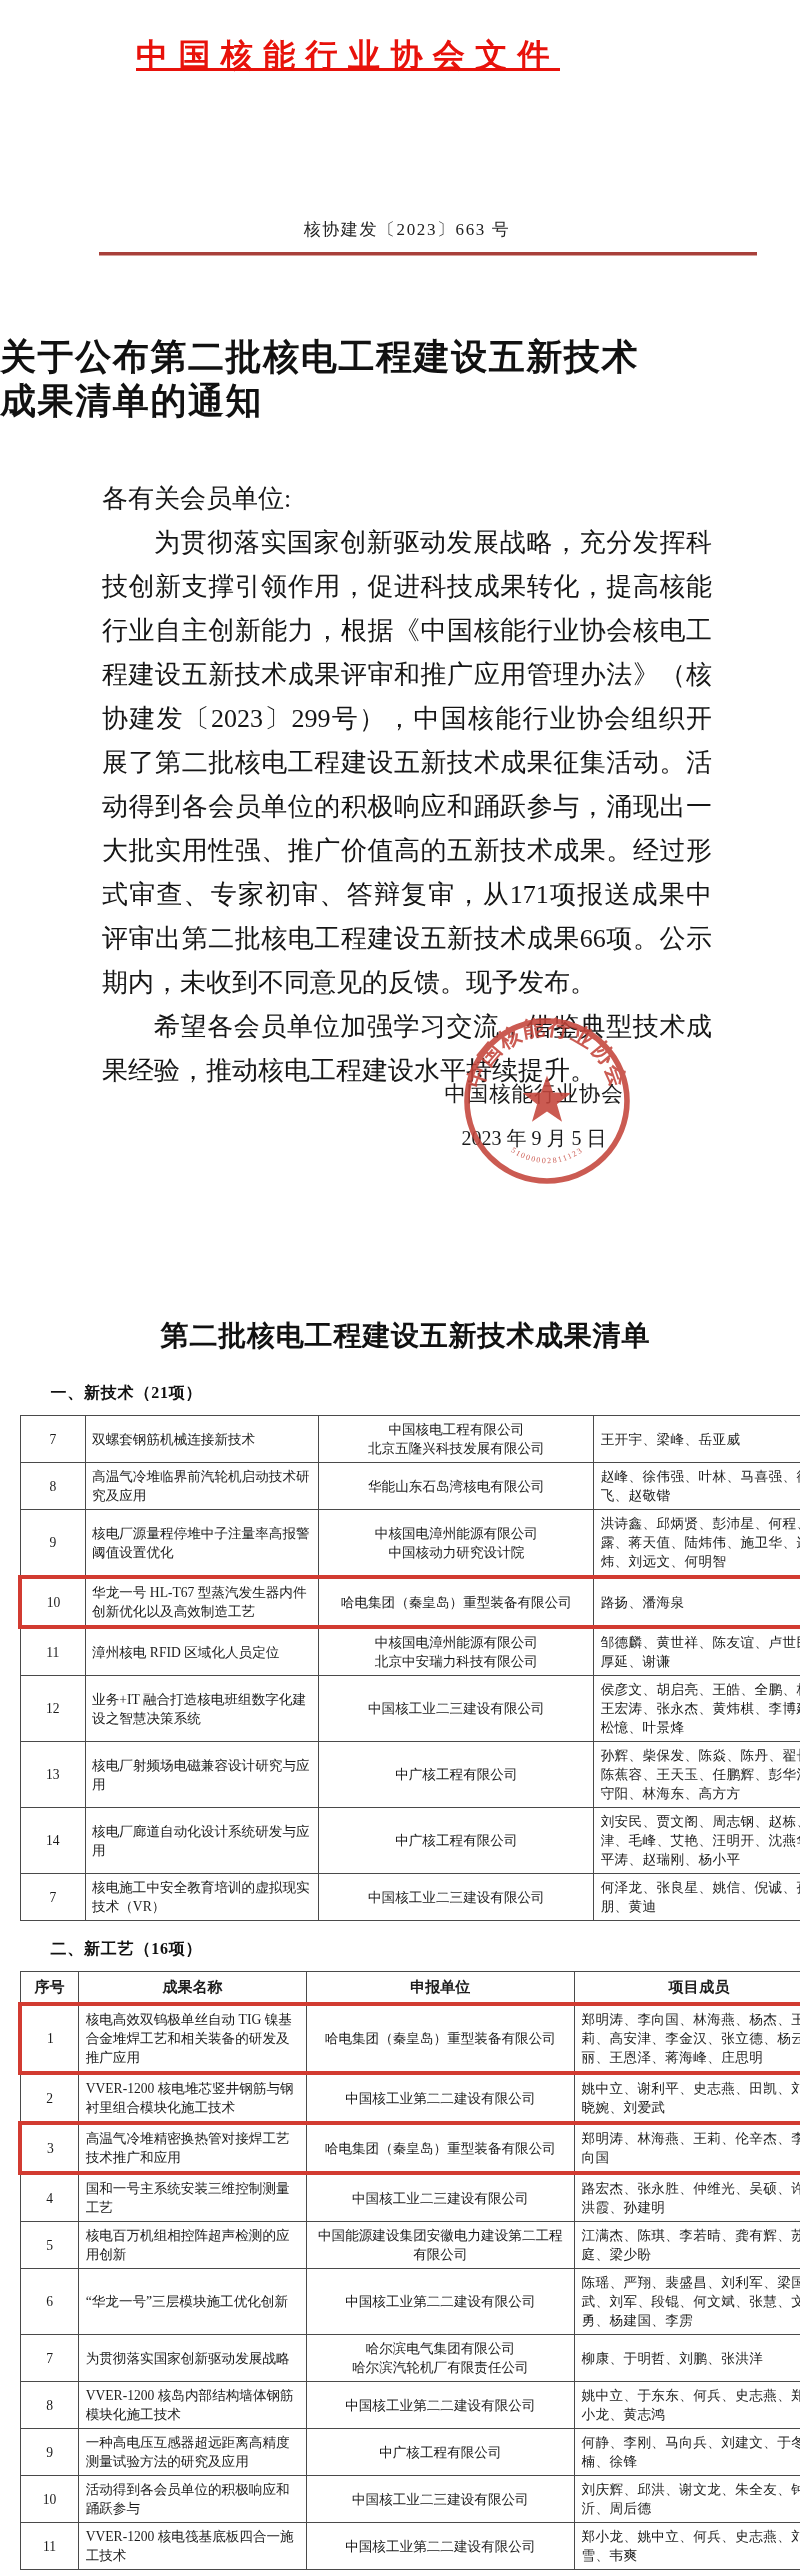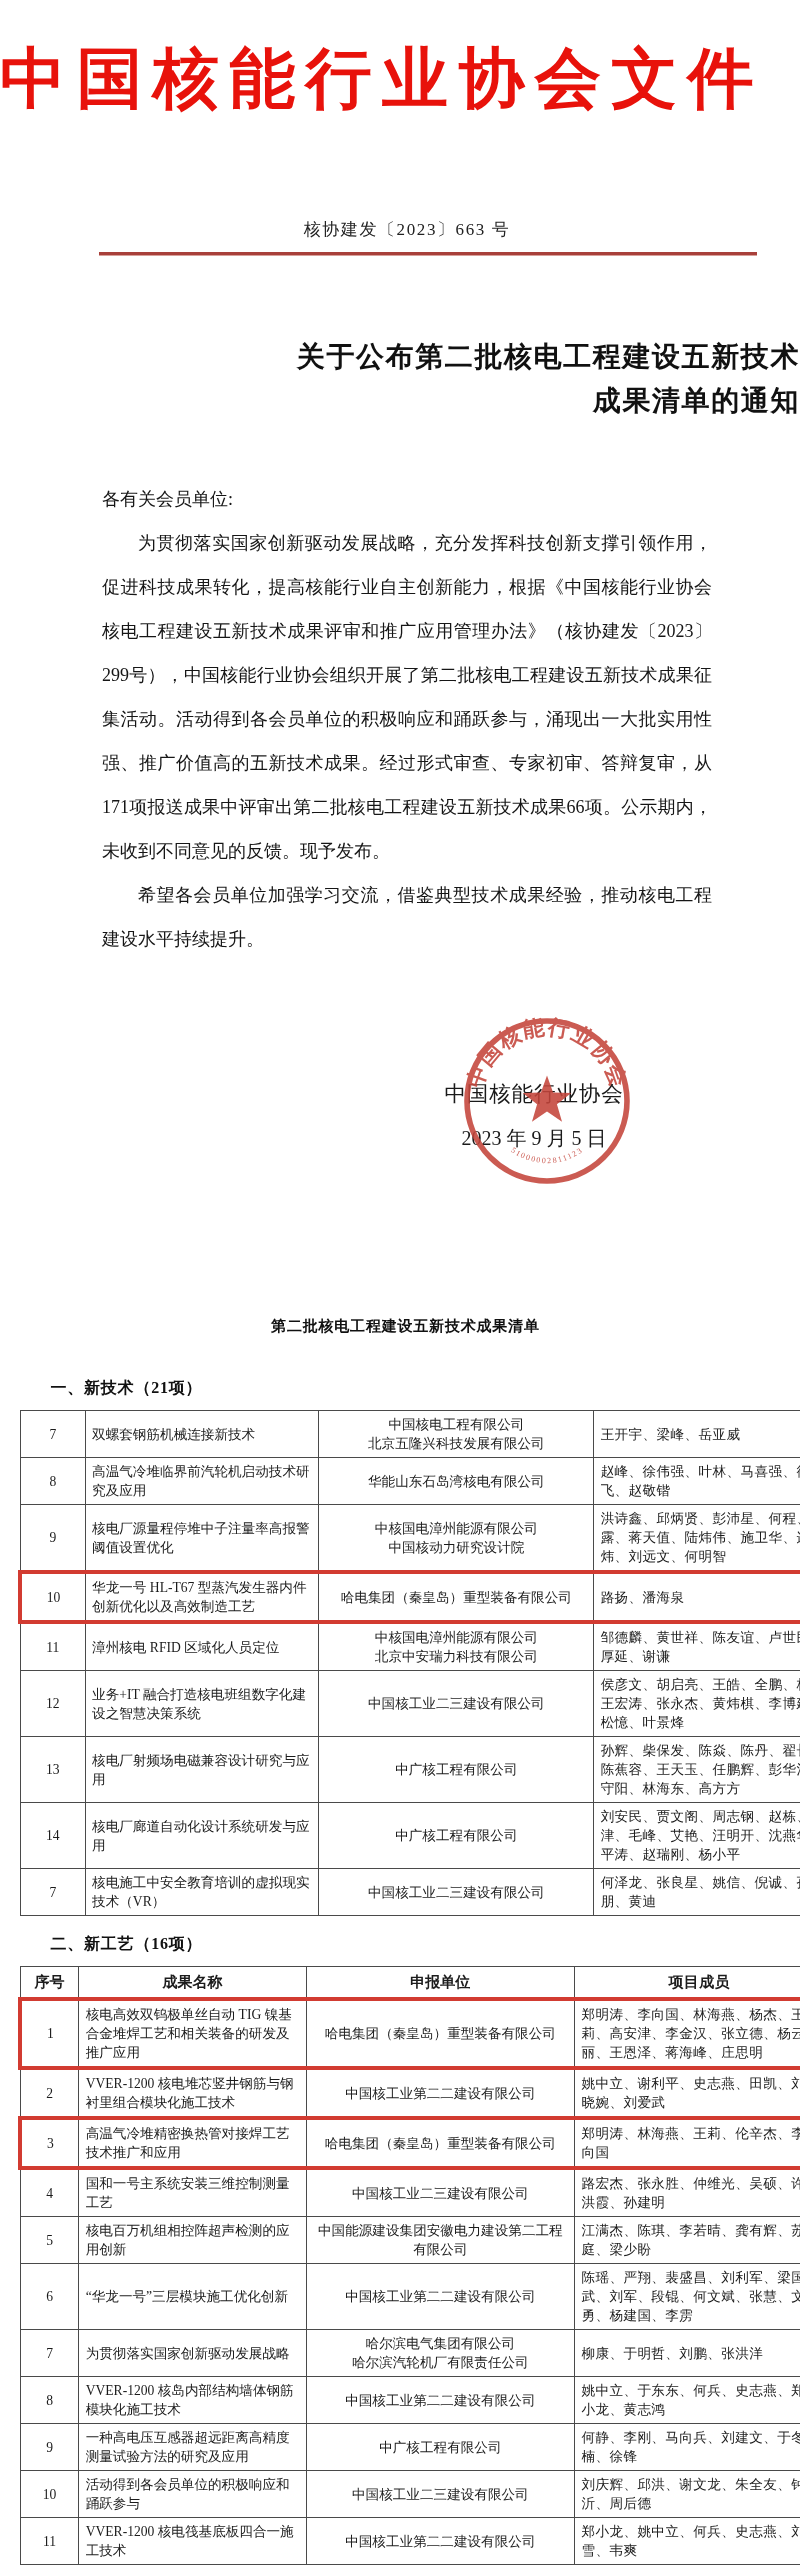"中国核能行业协会文件" .masthead { font-size: 66px -> 32px; text-decoration: none -> underline }
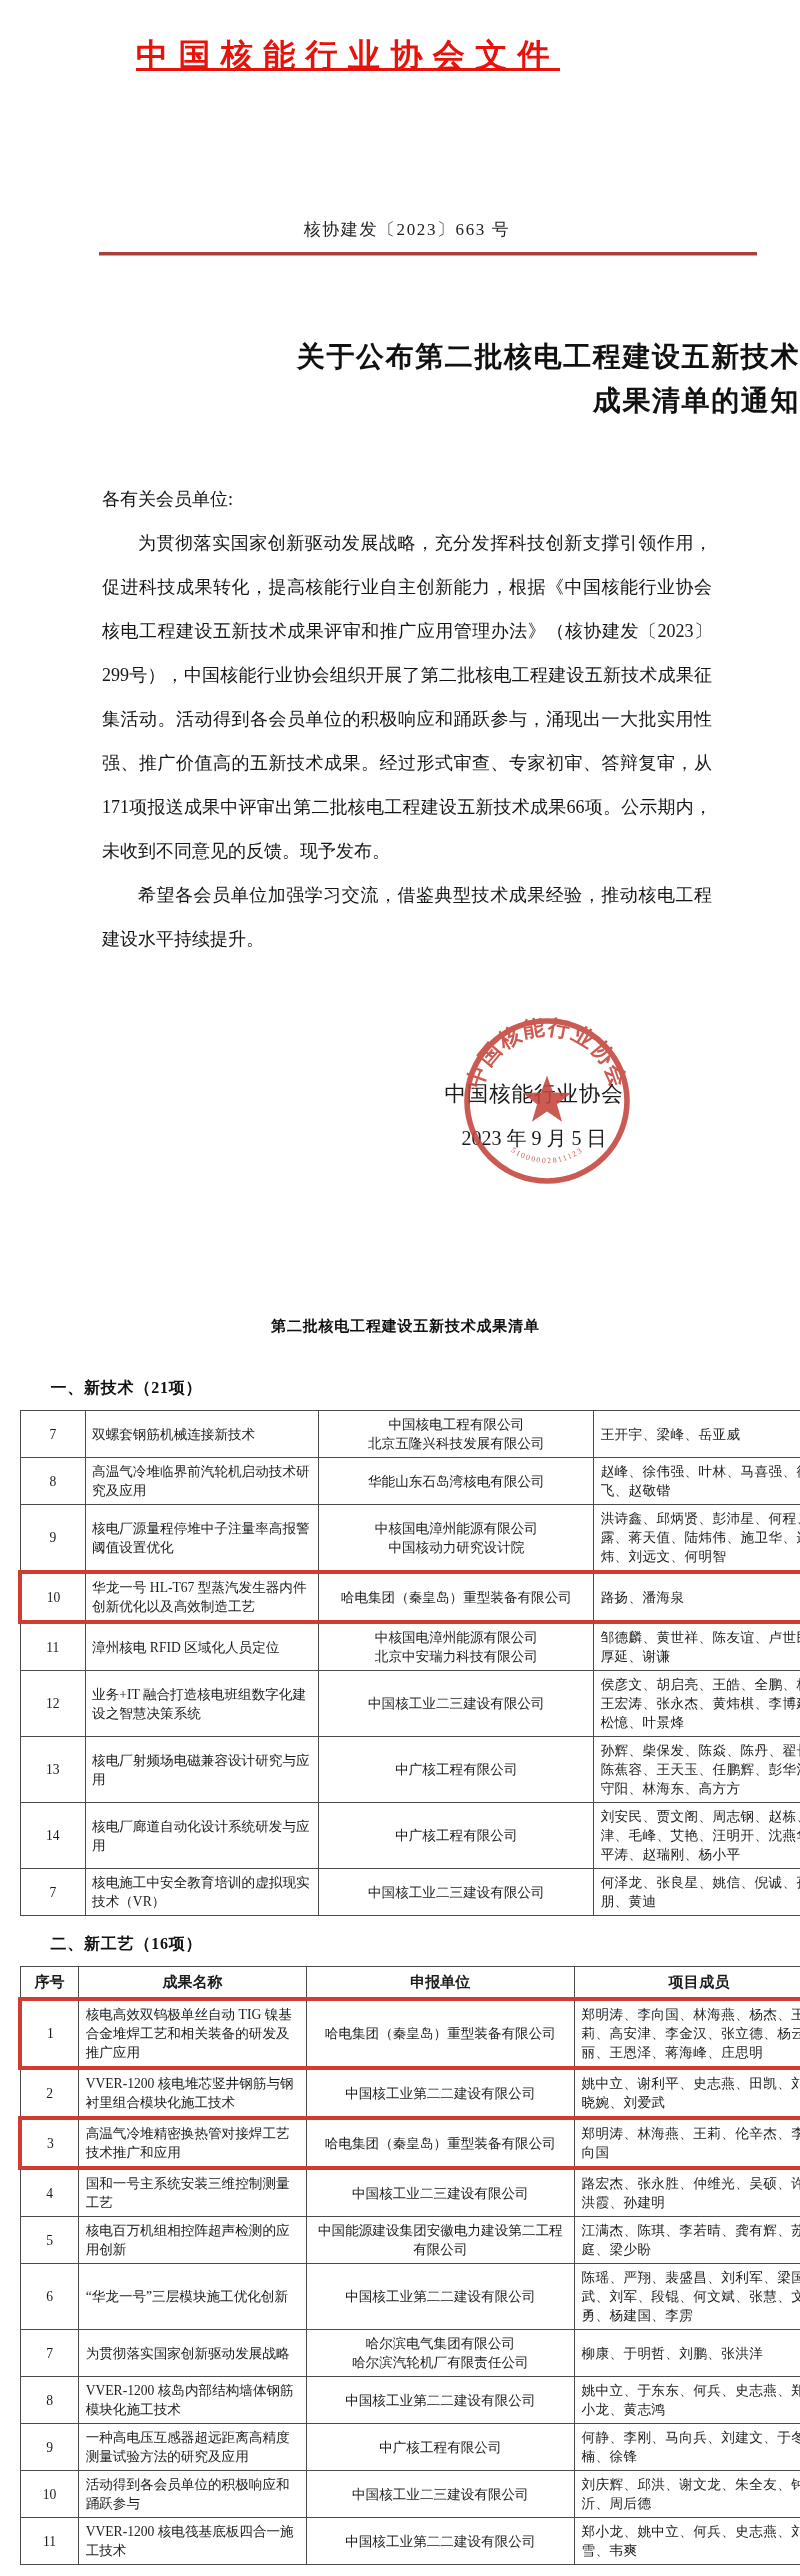"关于公布第二批核电工程建设五新技术" .doctitle { font-size: 28px -> 36px; text-align: right -> left }
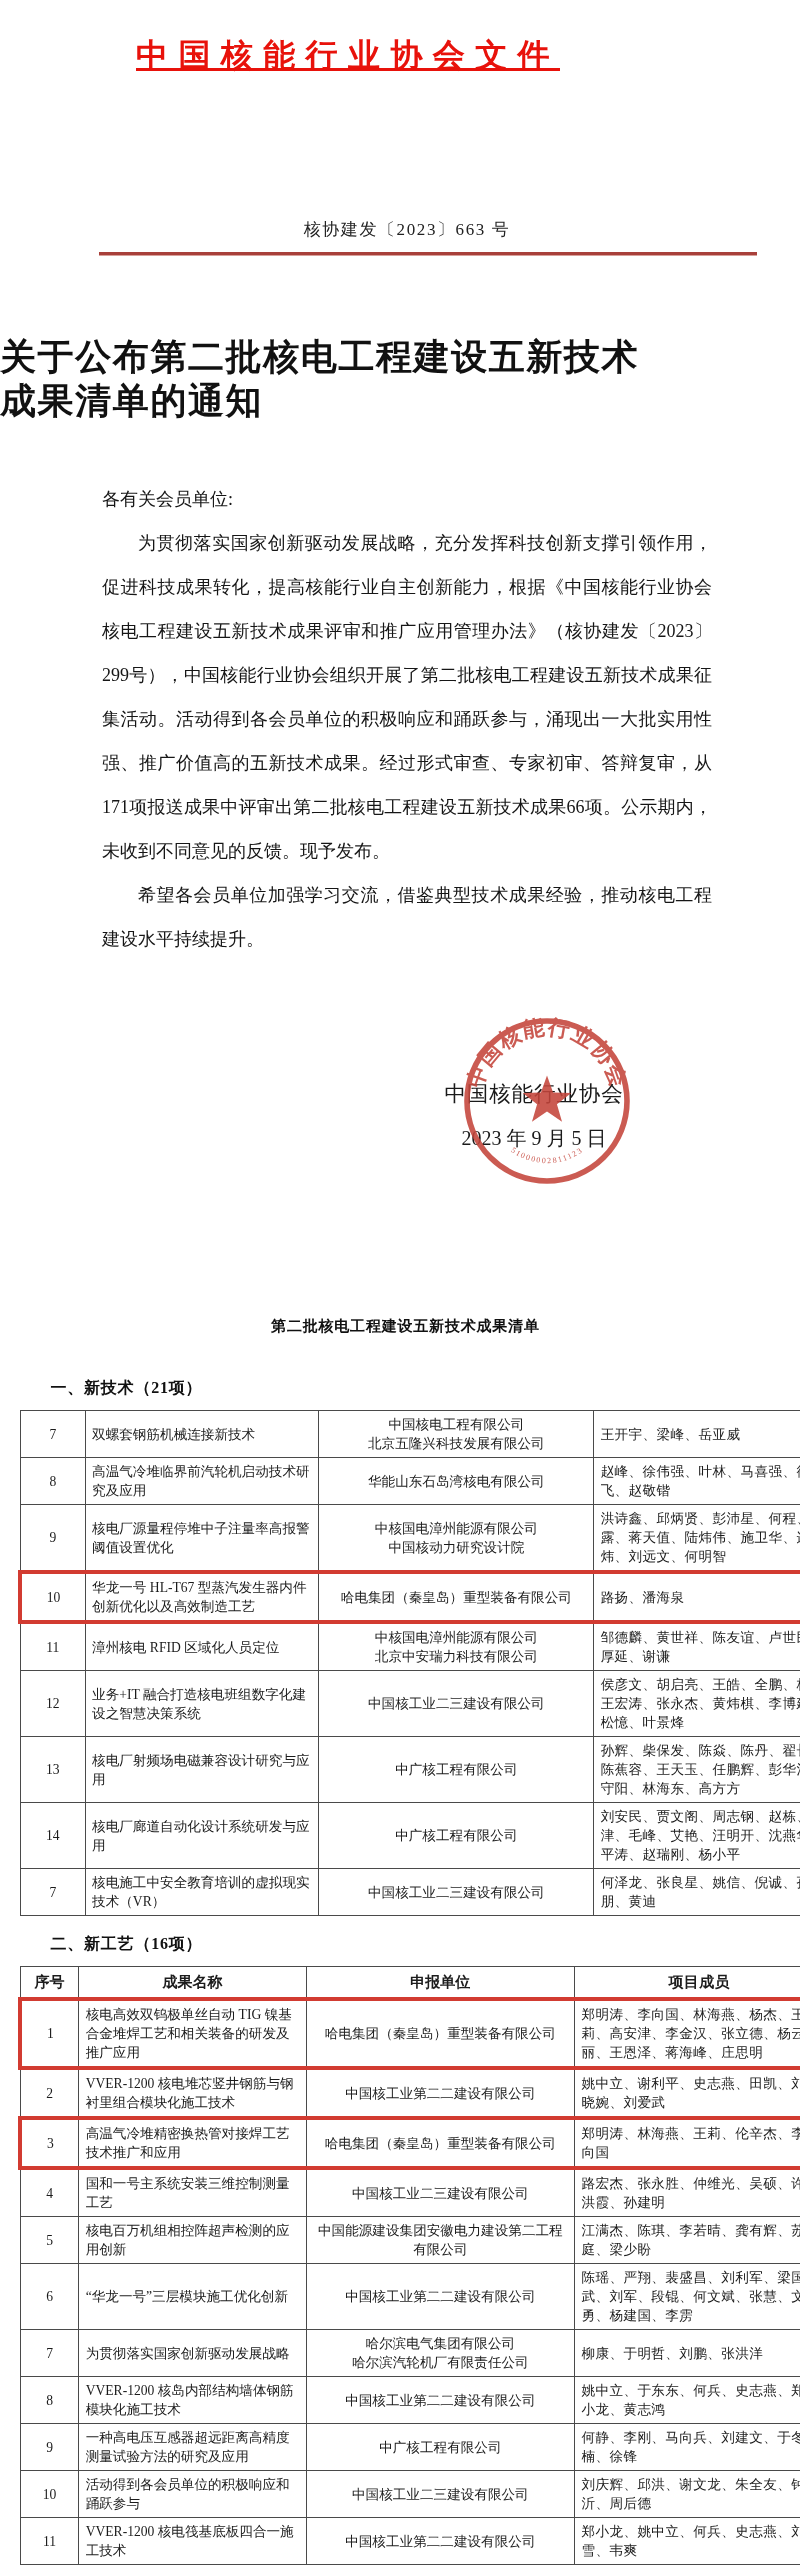"各有关会员单位:" .bodytext { font-size: 18px -> 26px }
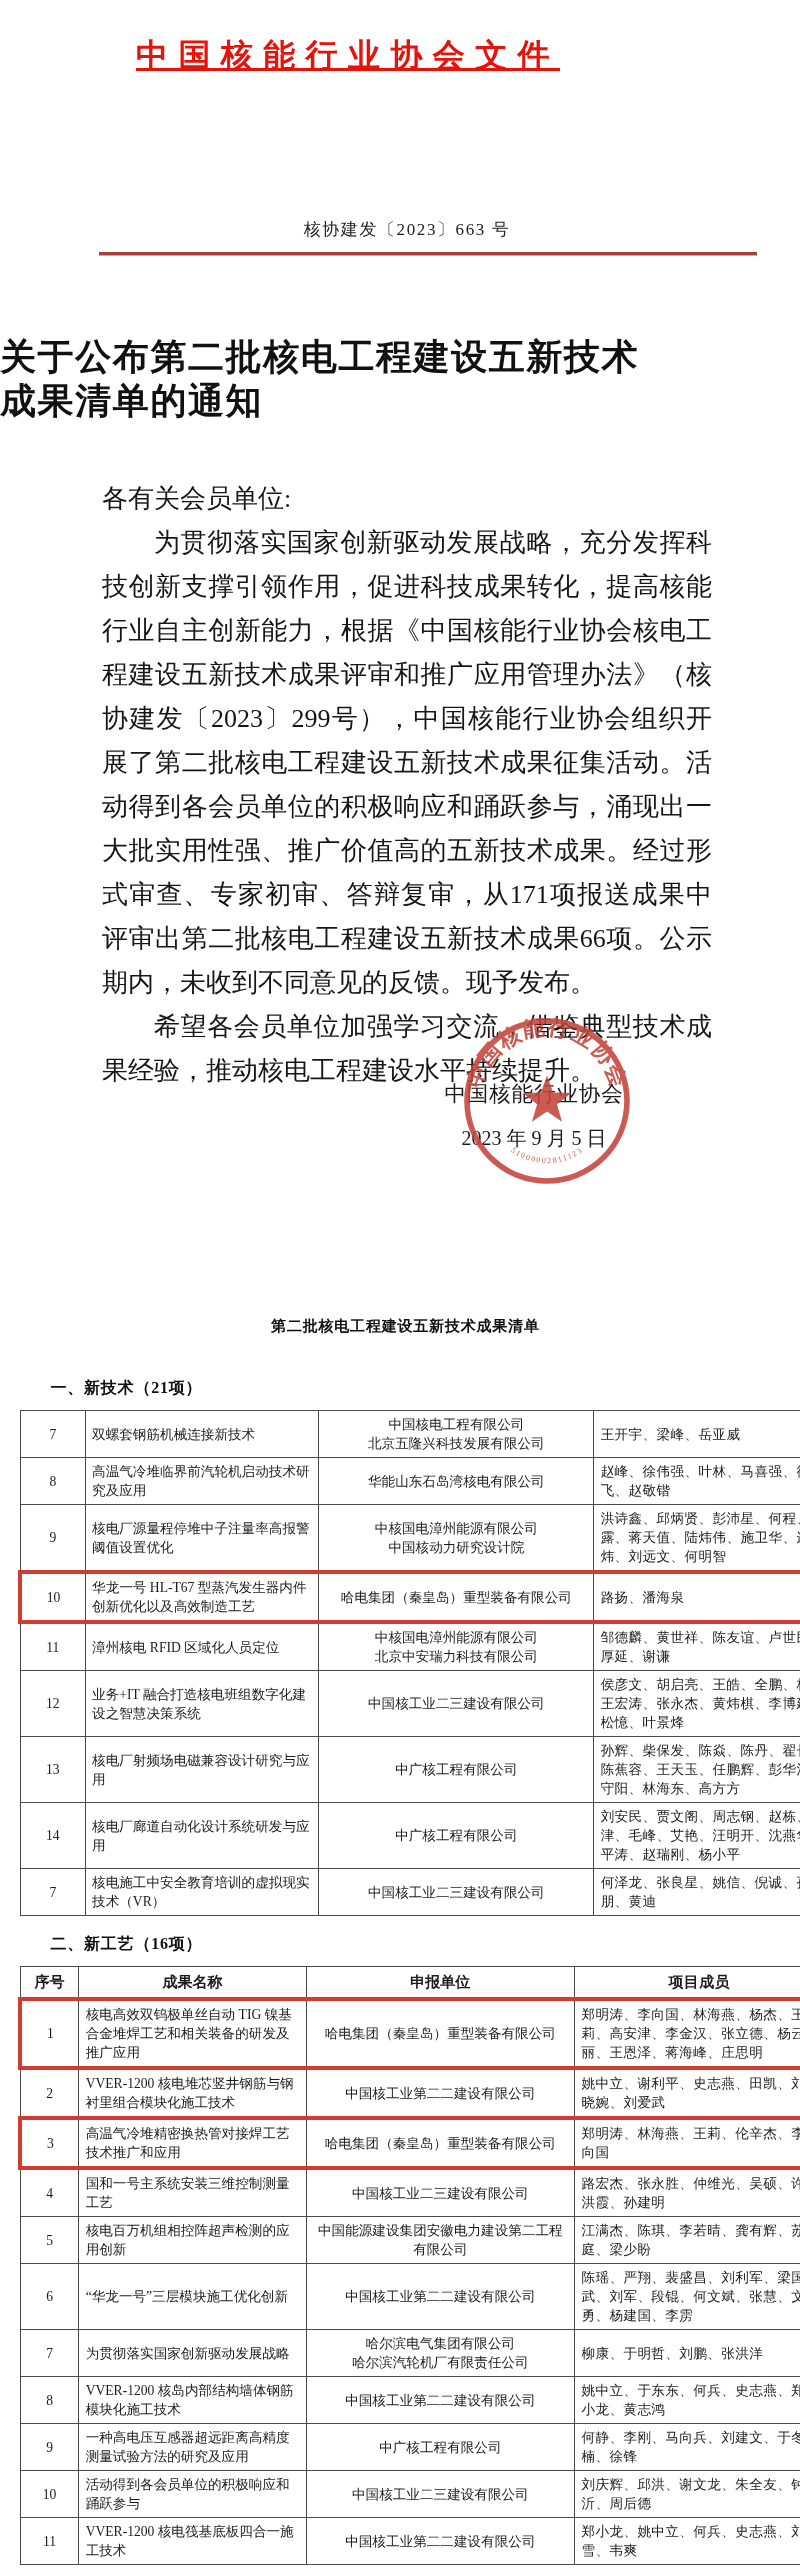"第二批核电工程建设五新技术成果清单" .annex-title { font-size: 15px -> 28px; margin-bottom: 42px -> 28px }
